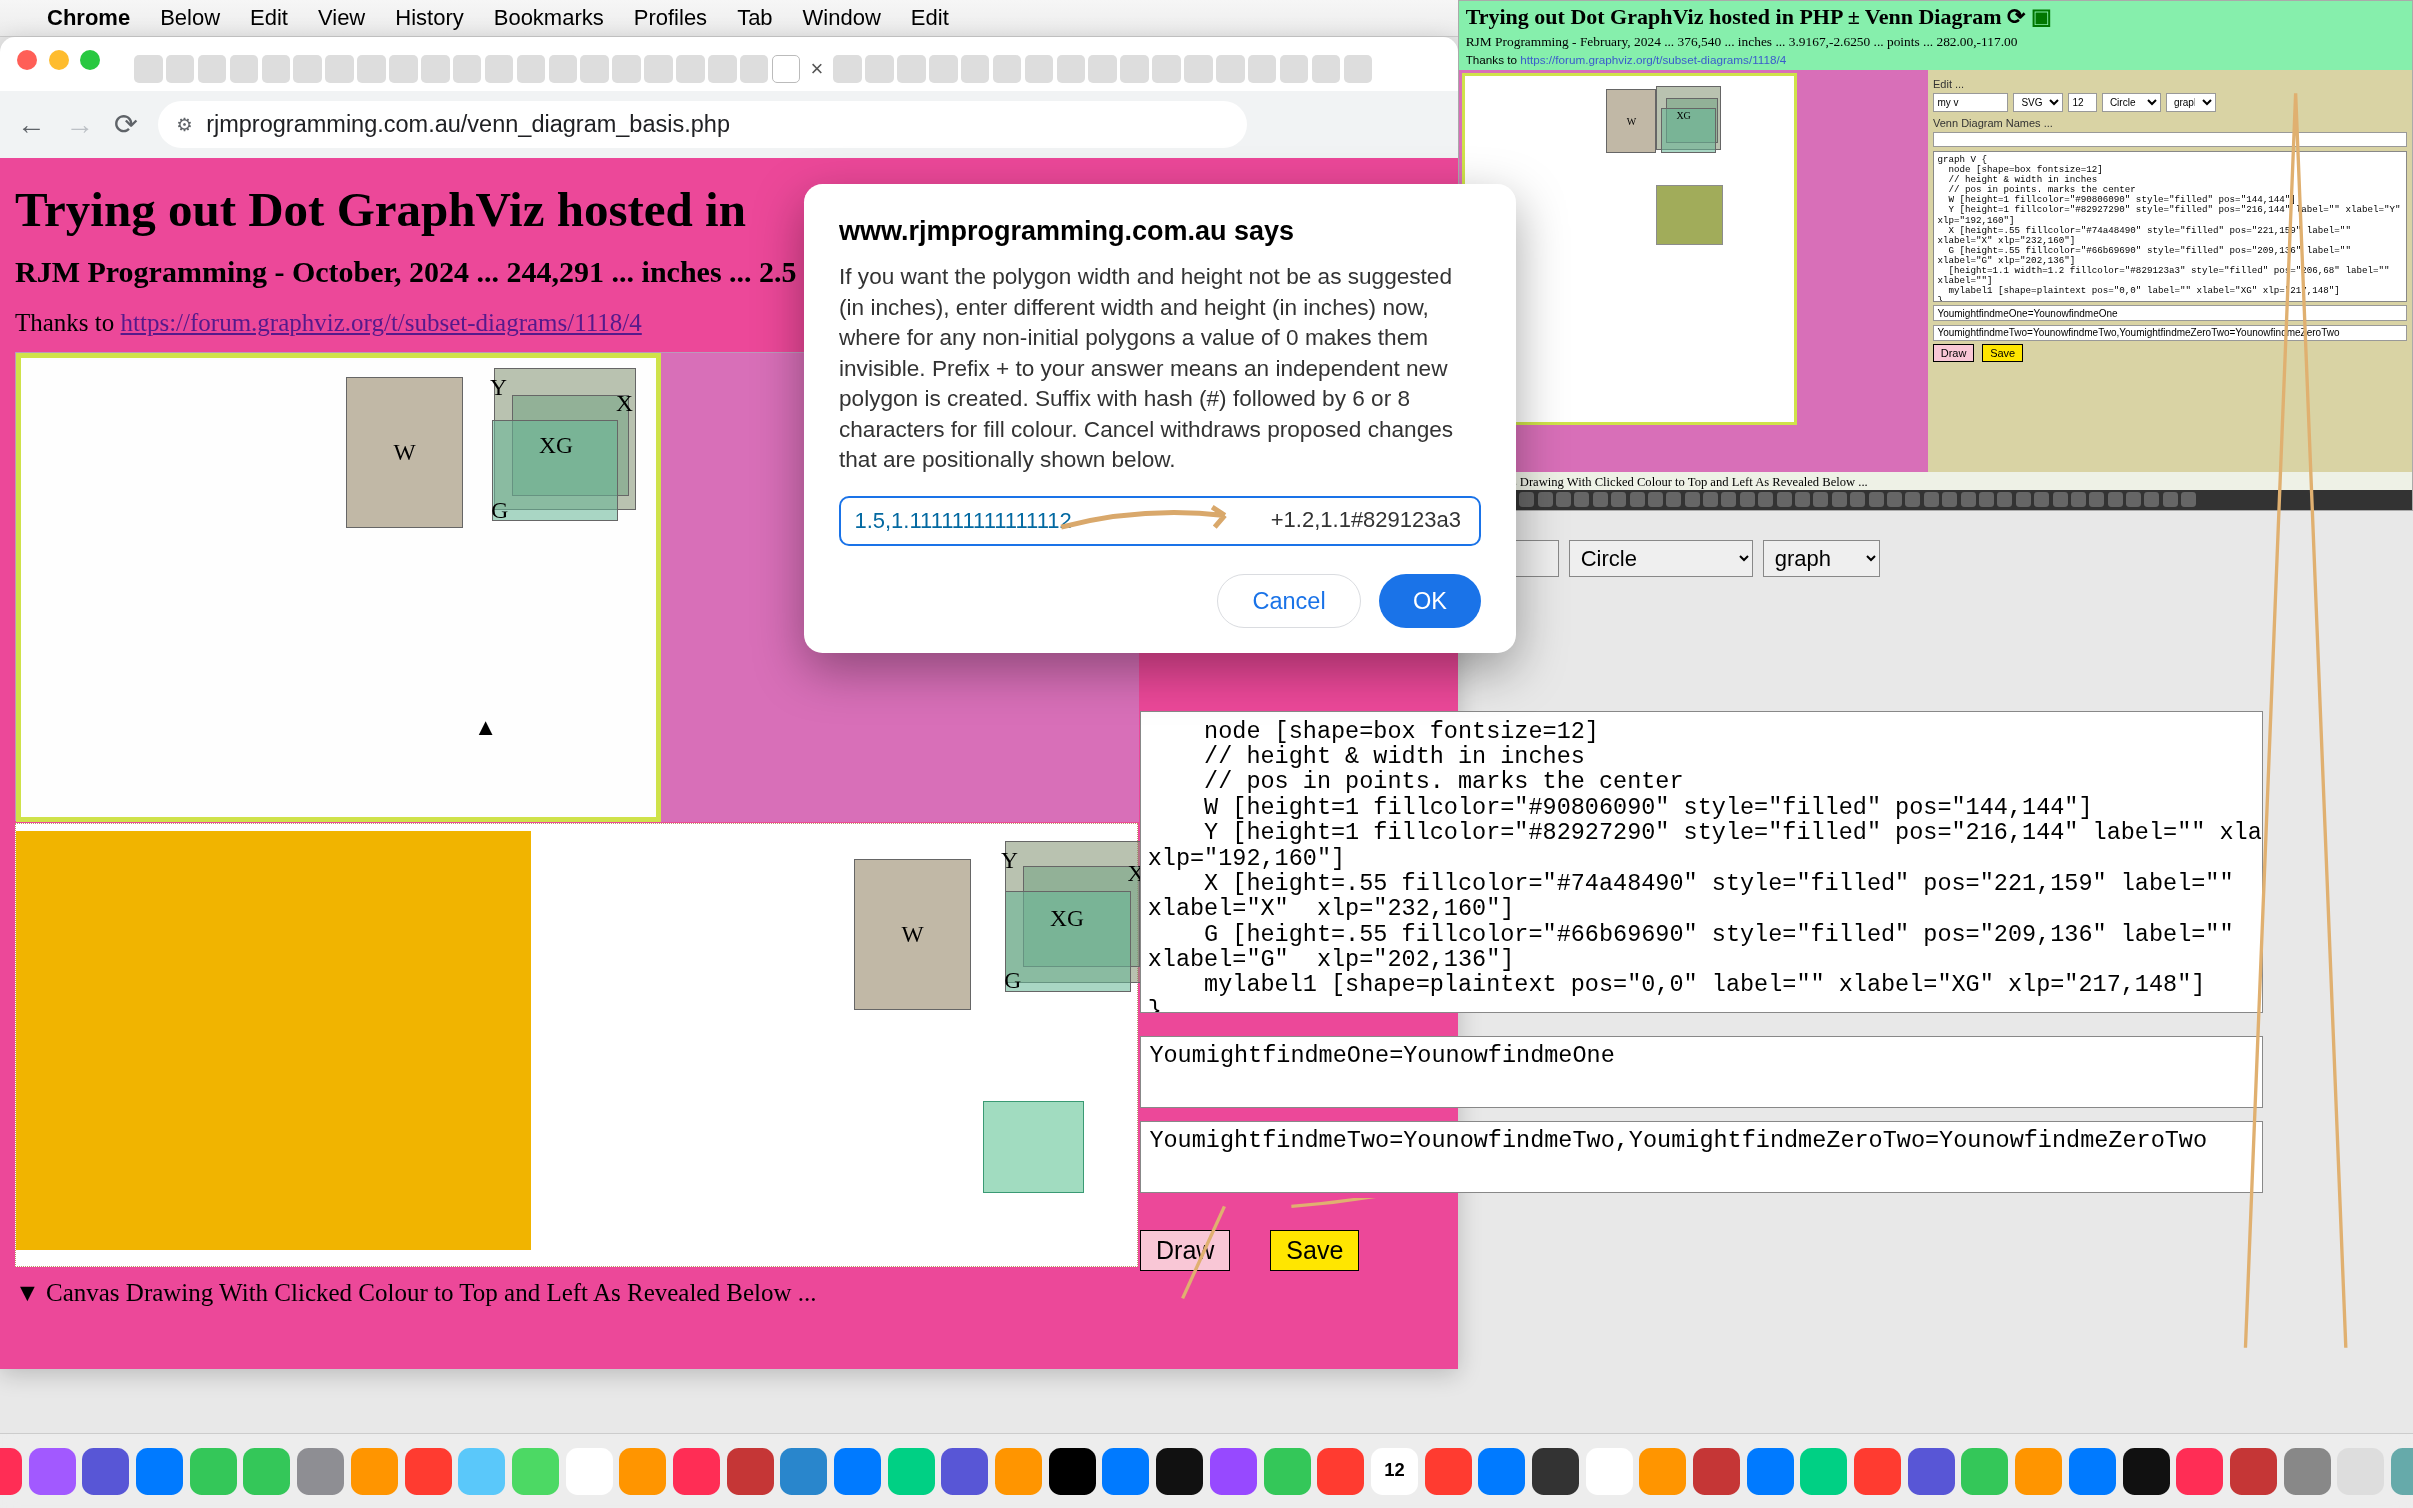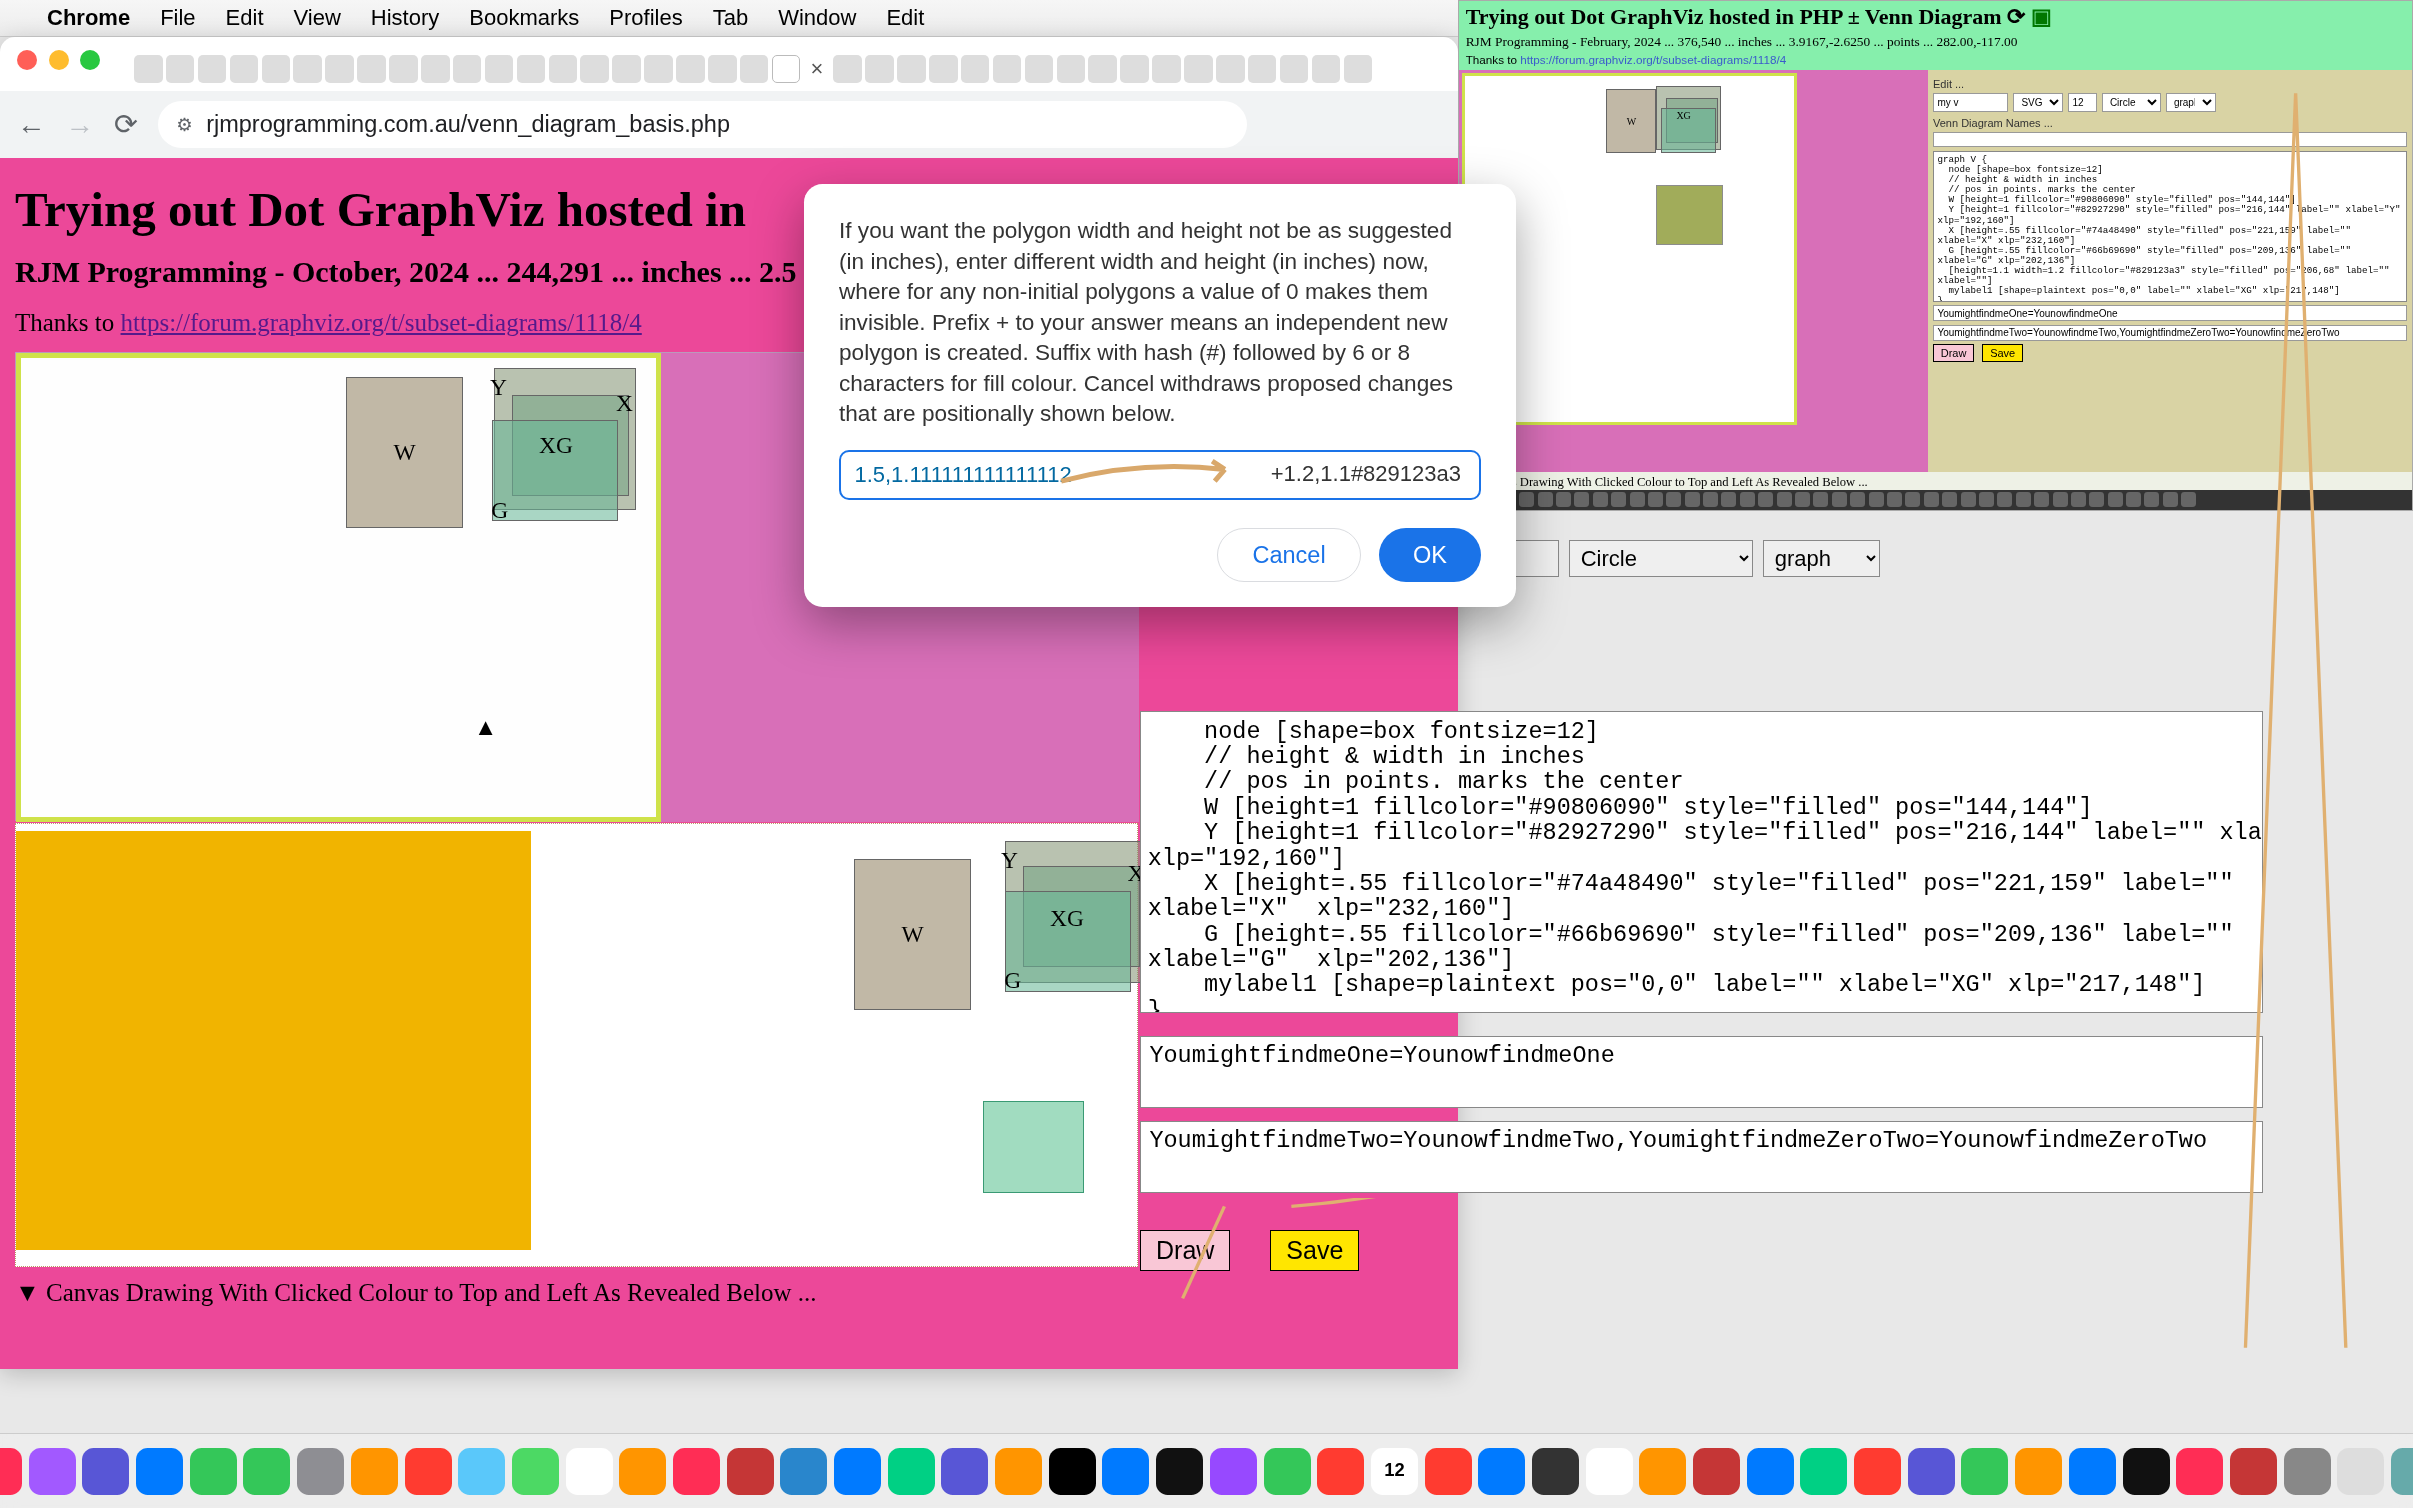"File" span { text: File -> Below }
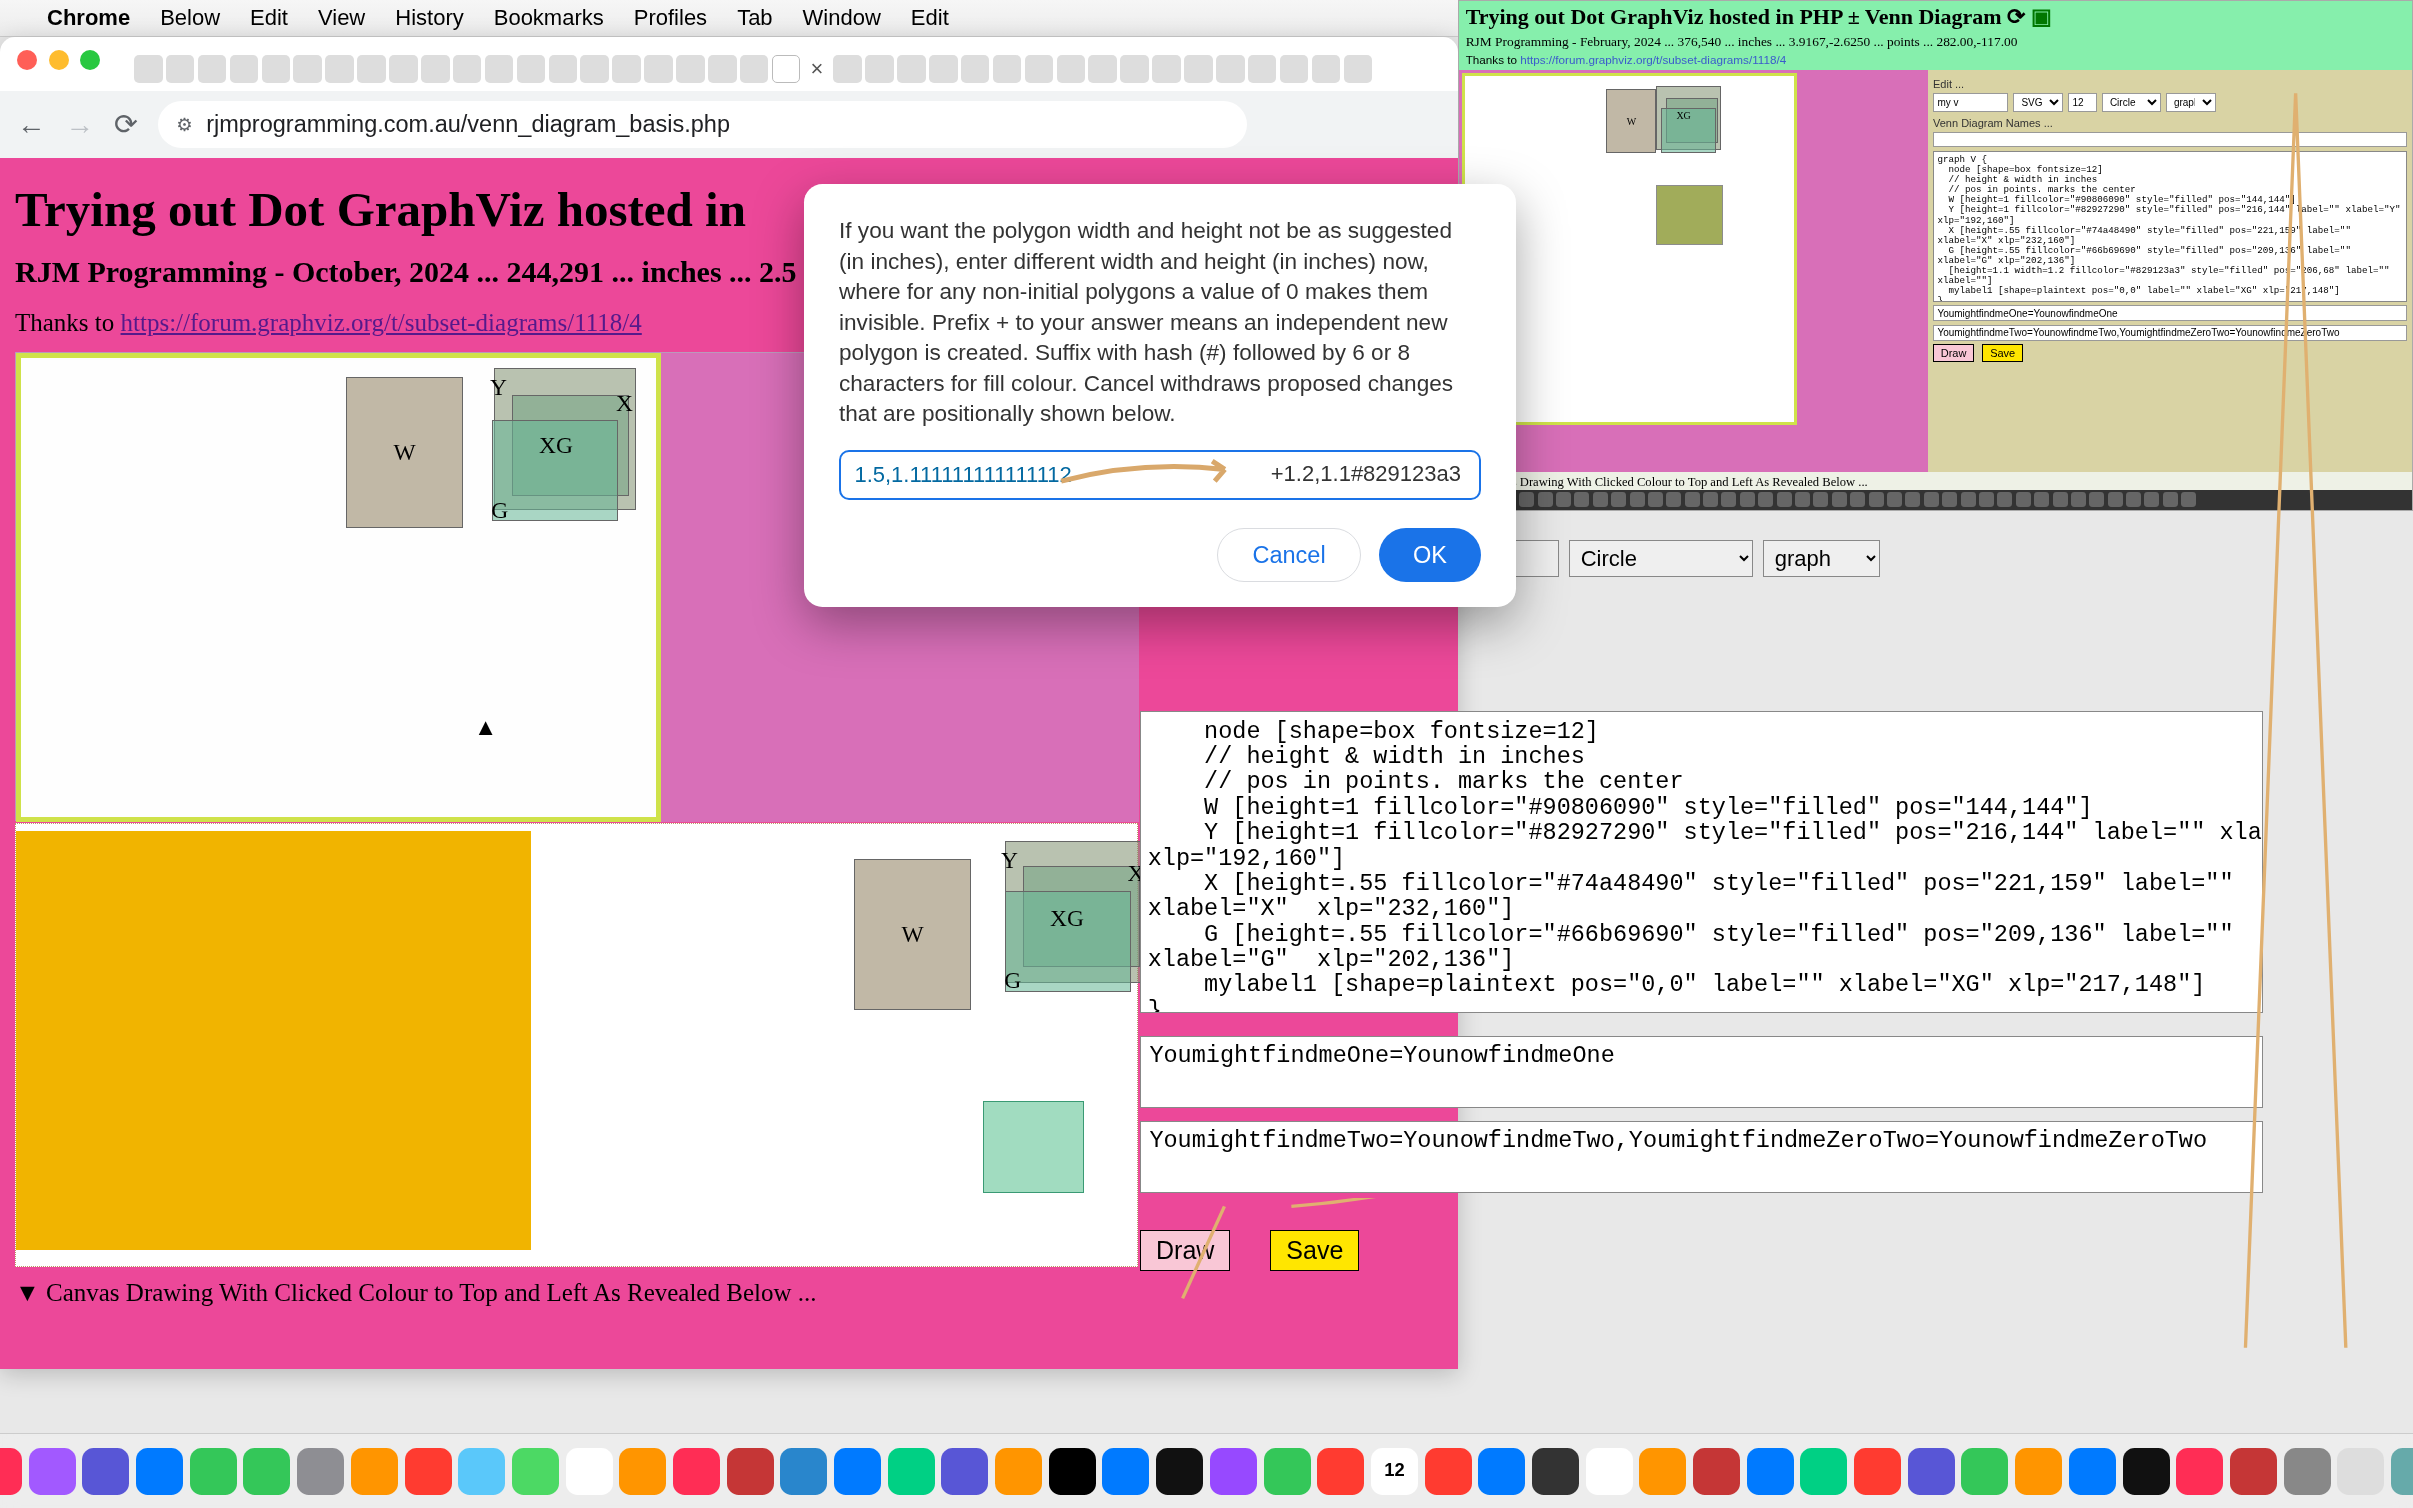"www.rjmprogramming.com.au says" h3 { html: none -> <h3>www.rjmprogramming.com.au says</h3> }
